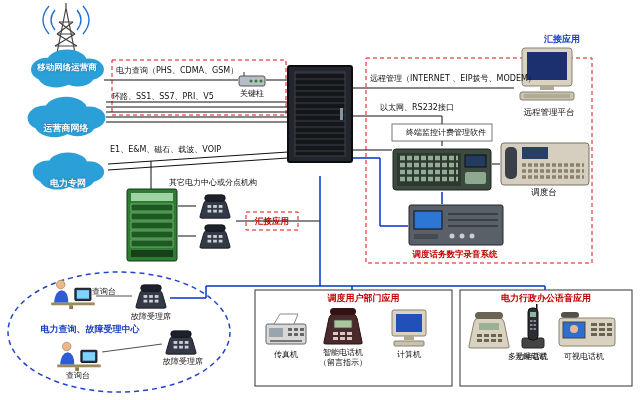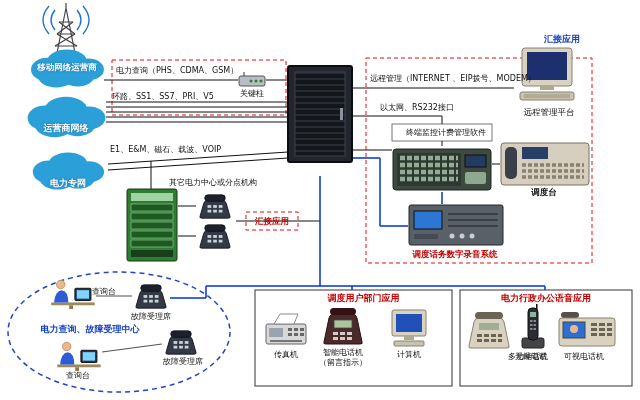"调度台" div.lbl { font-weight: bold -> none }
